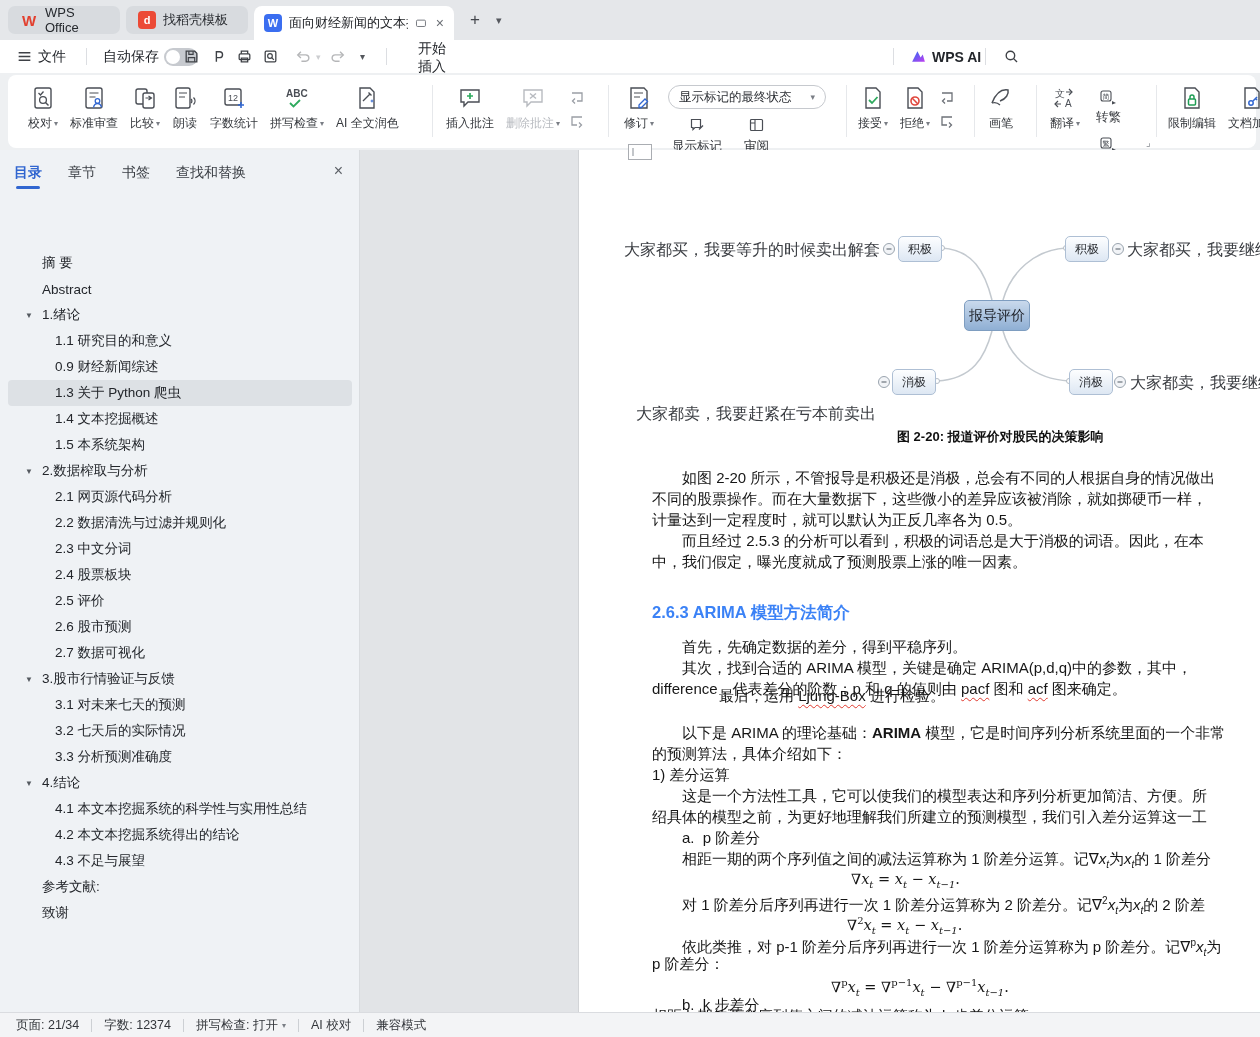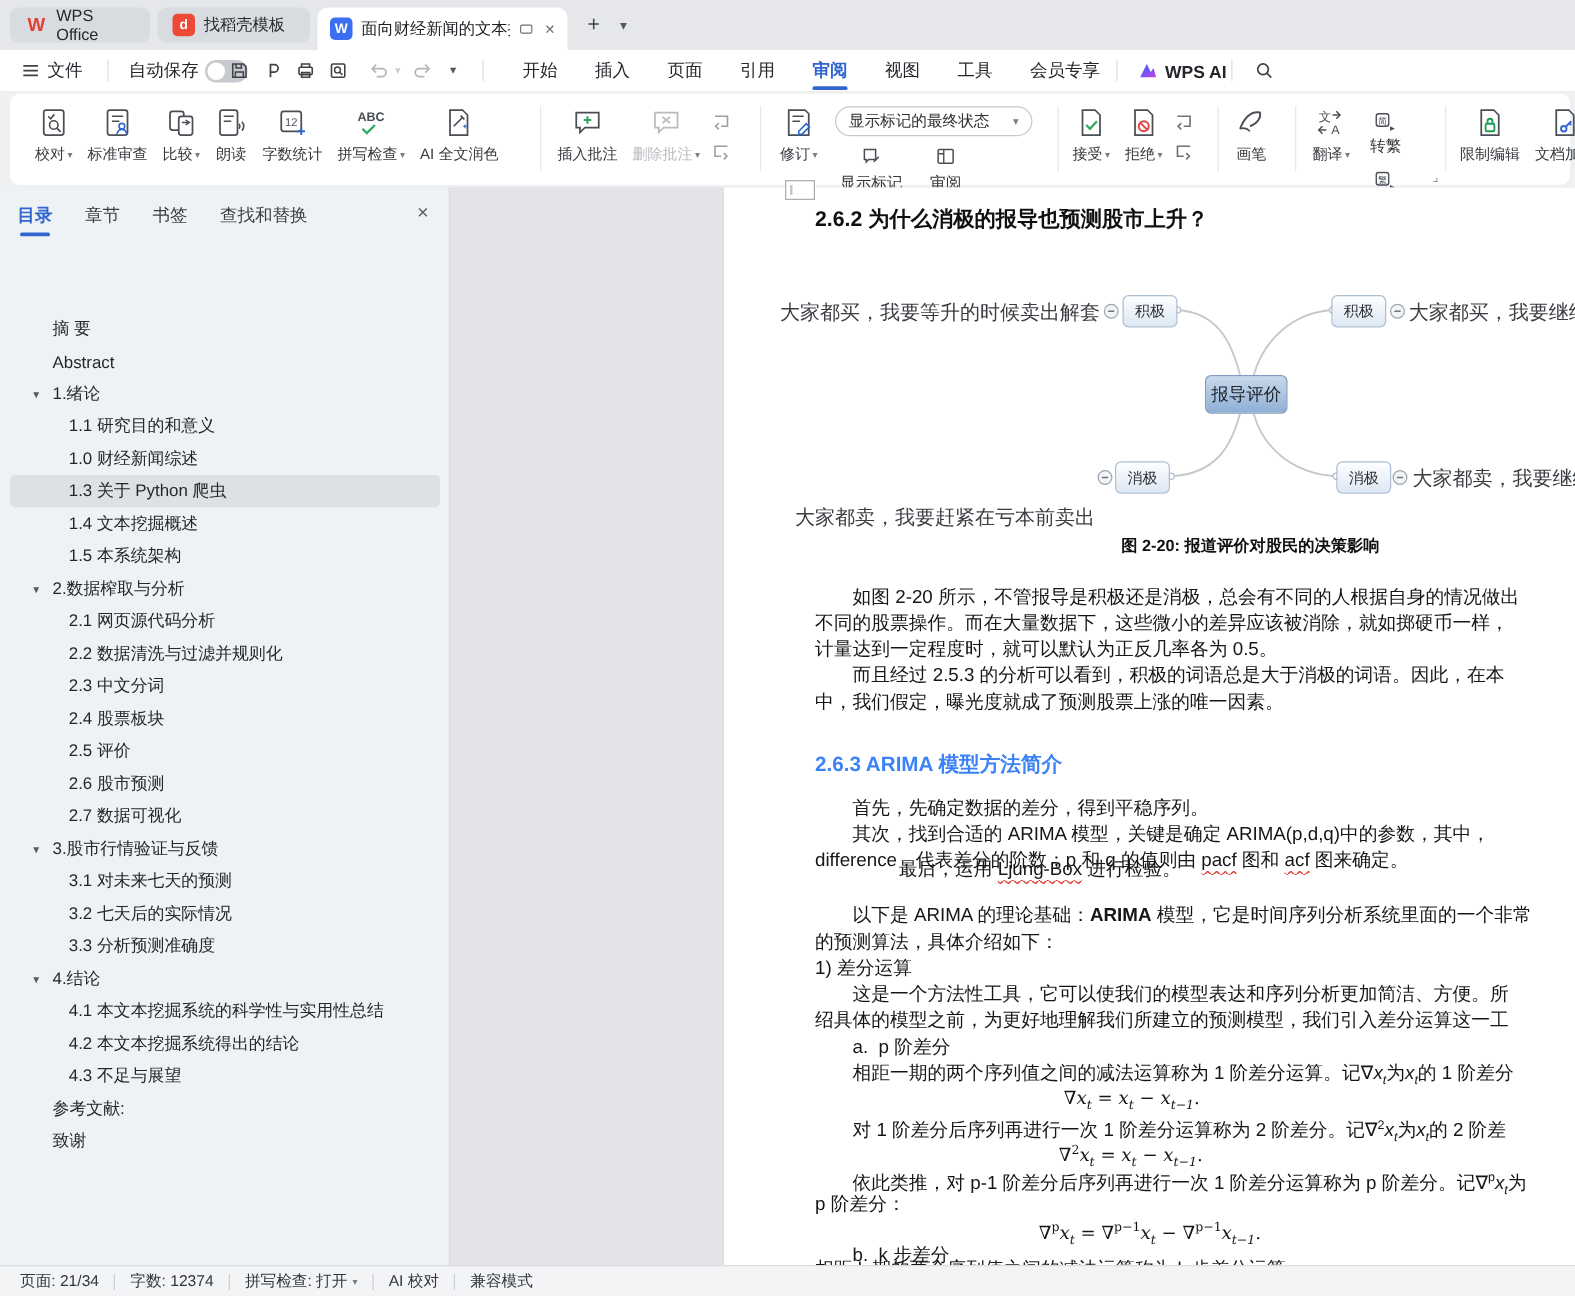"开始" .mtabs { flex-direction: none -> column }
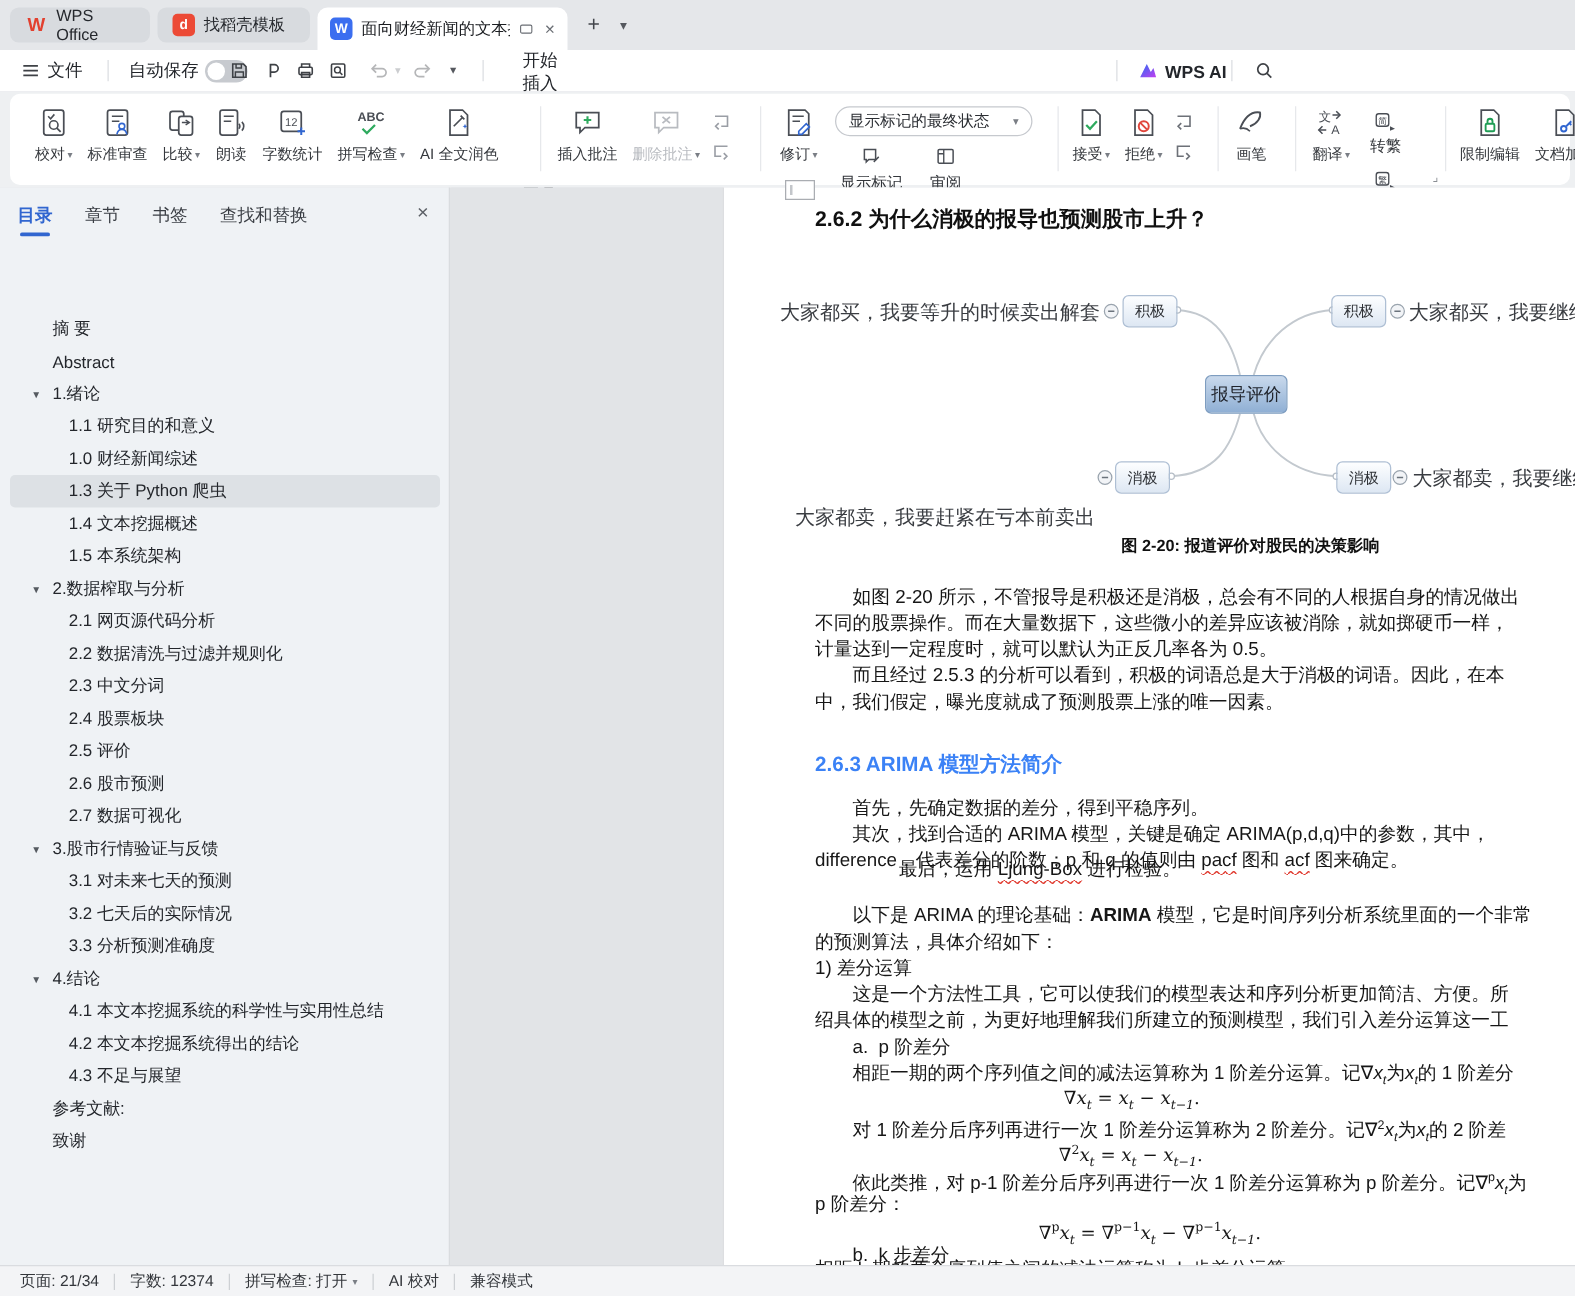"2.6.2 为什么消极的报导也预测股市上升？" div.doc-h1 { html: <div>2.6.2 为什么消极的报导也预测股市上升？</div> -> none }
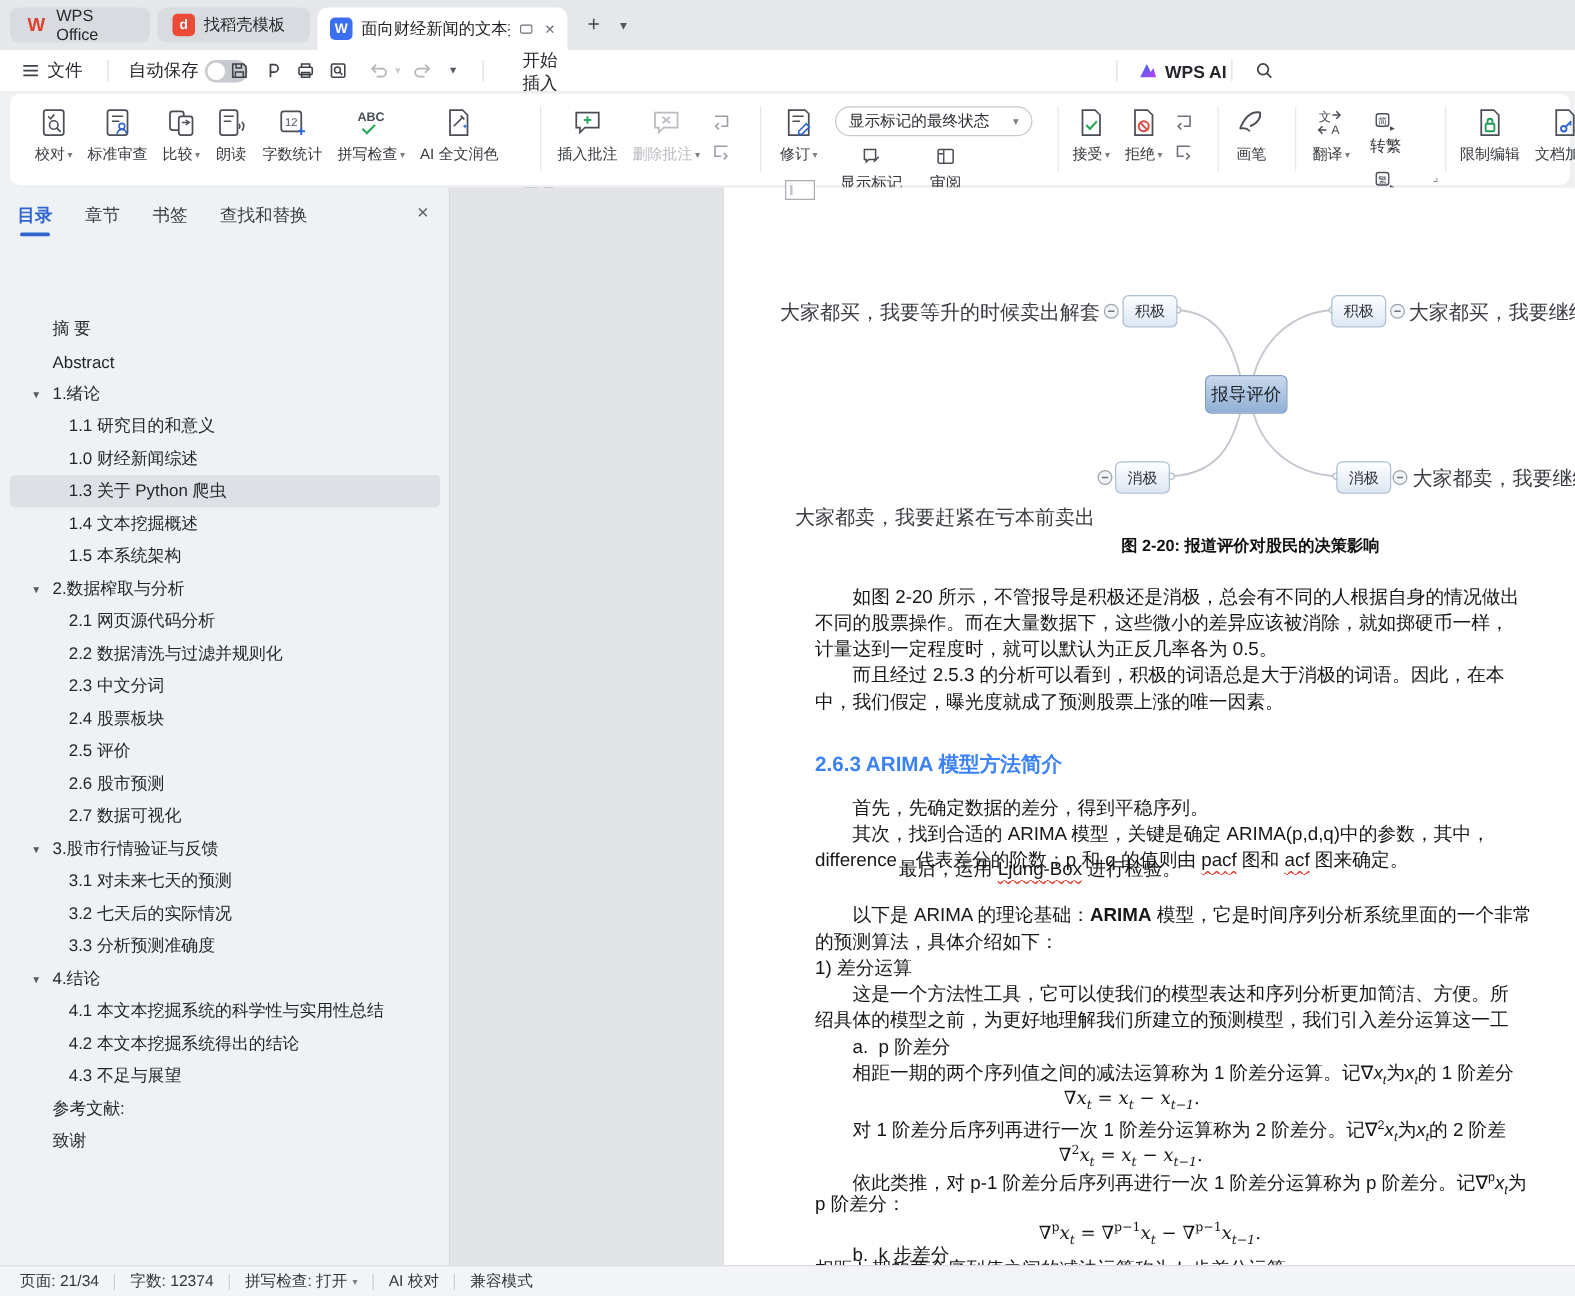"1.0 财经新闻综述" span.toc-label { text: 1.0 -> 0.9 }
